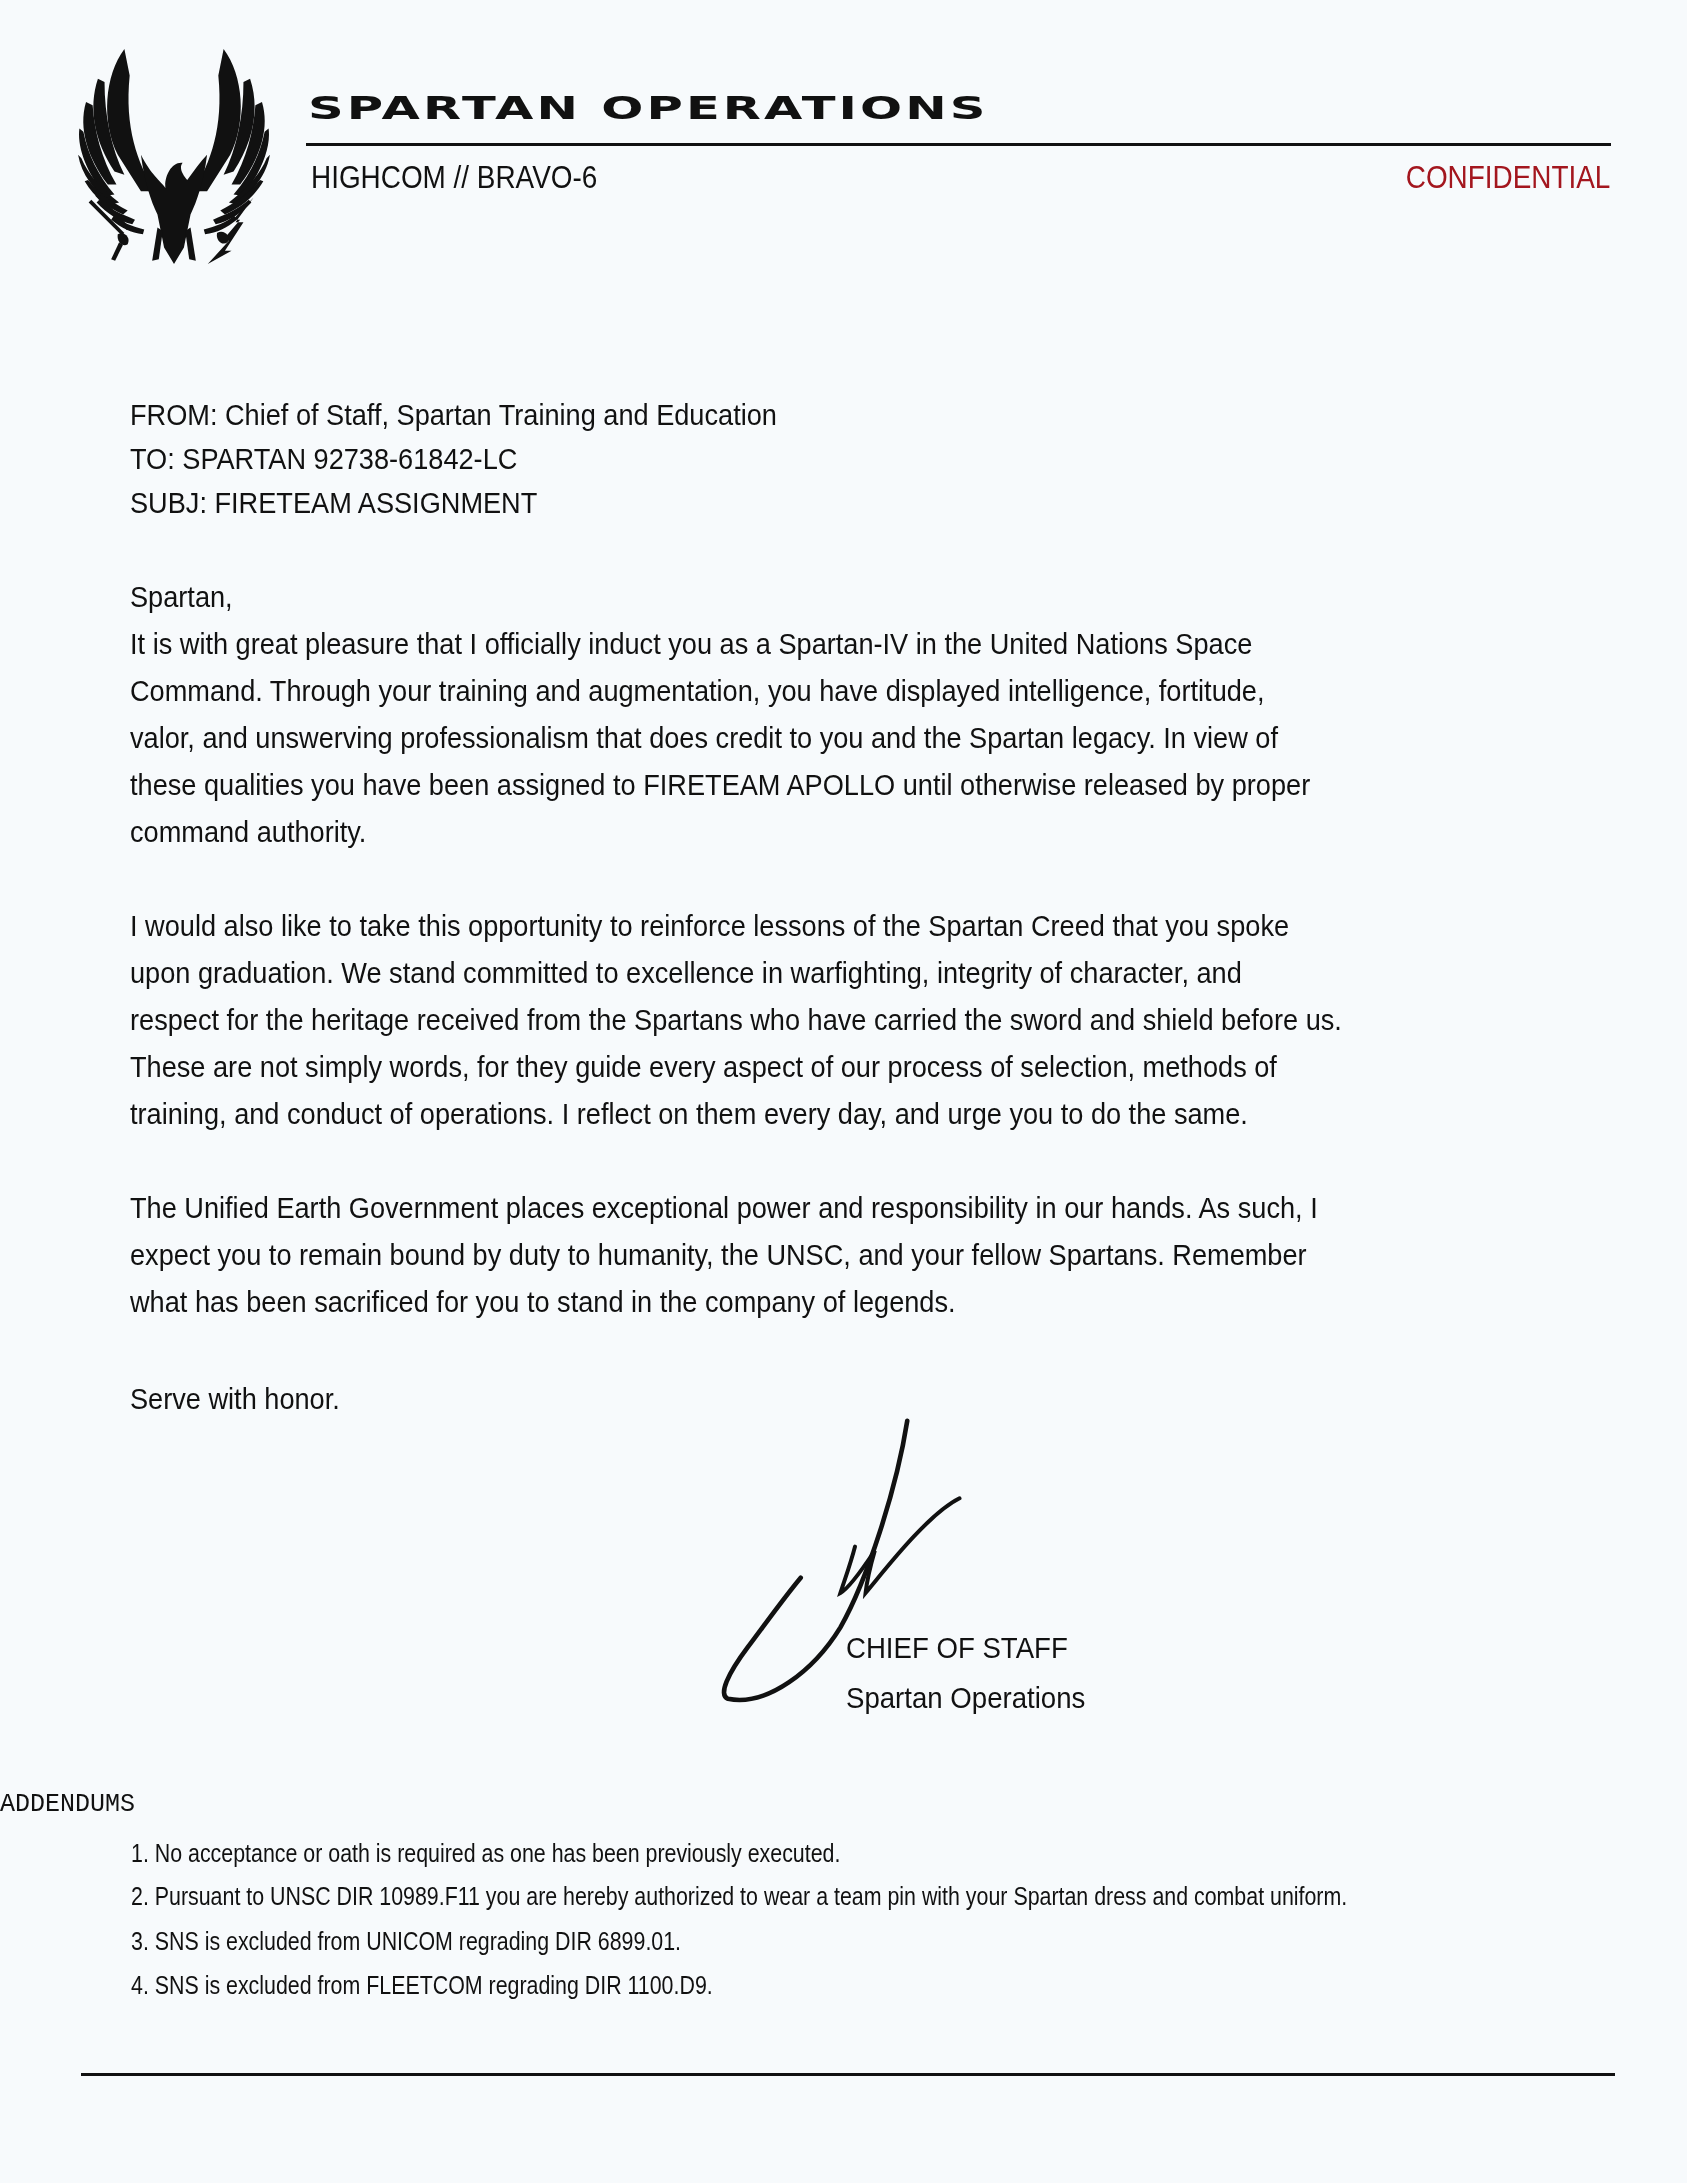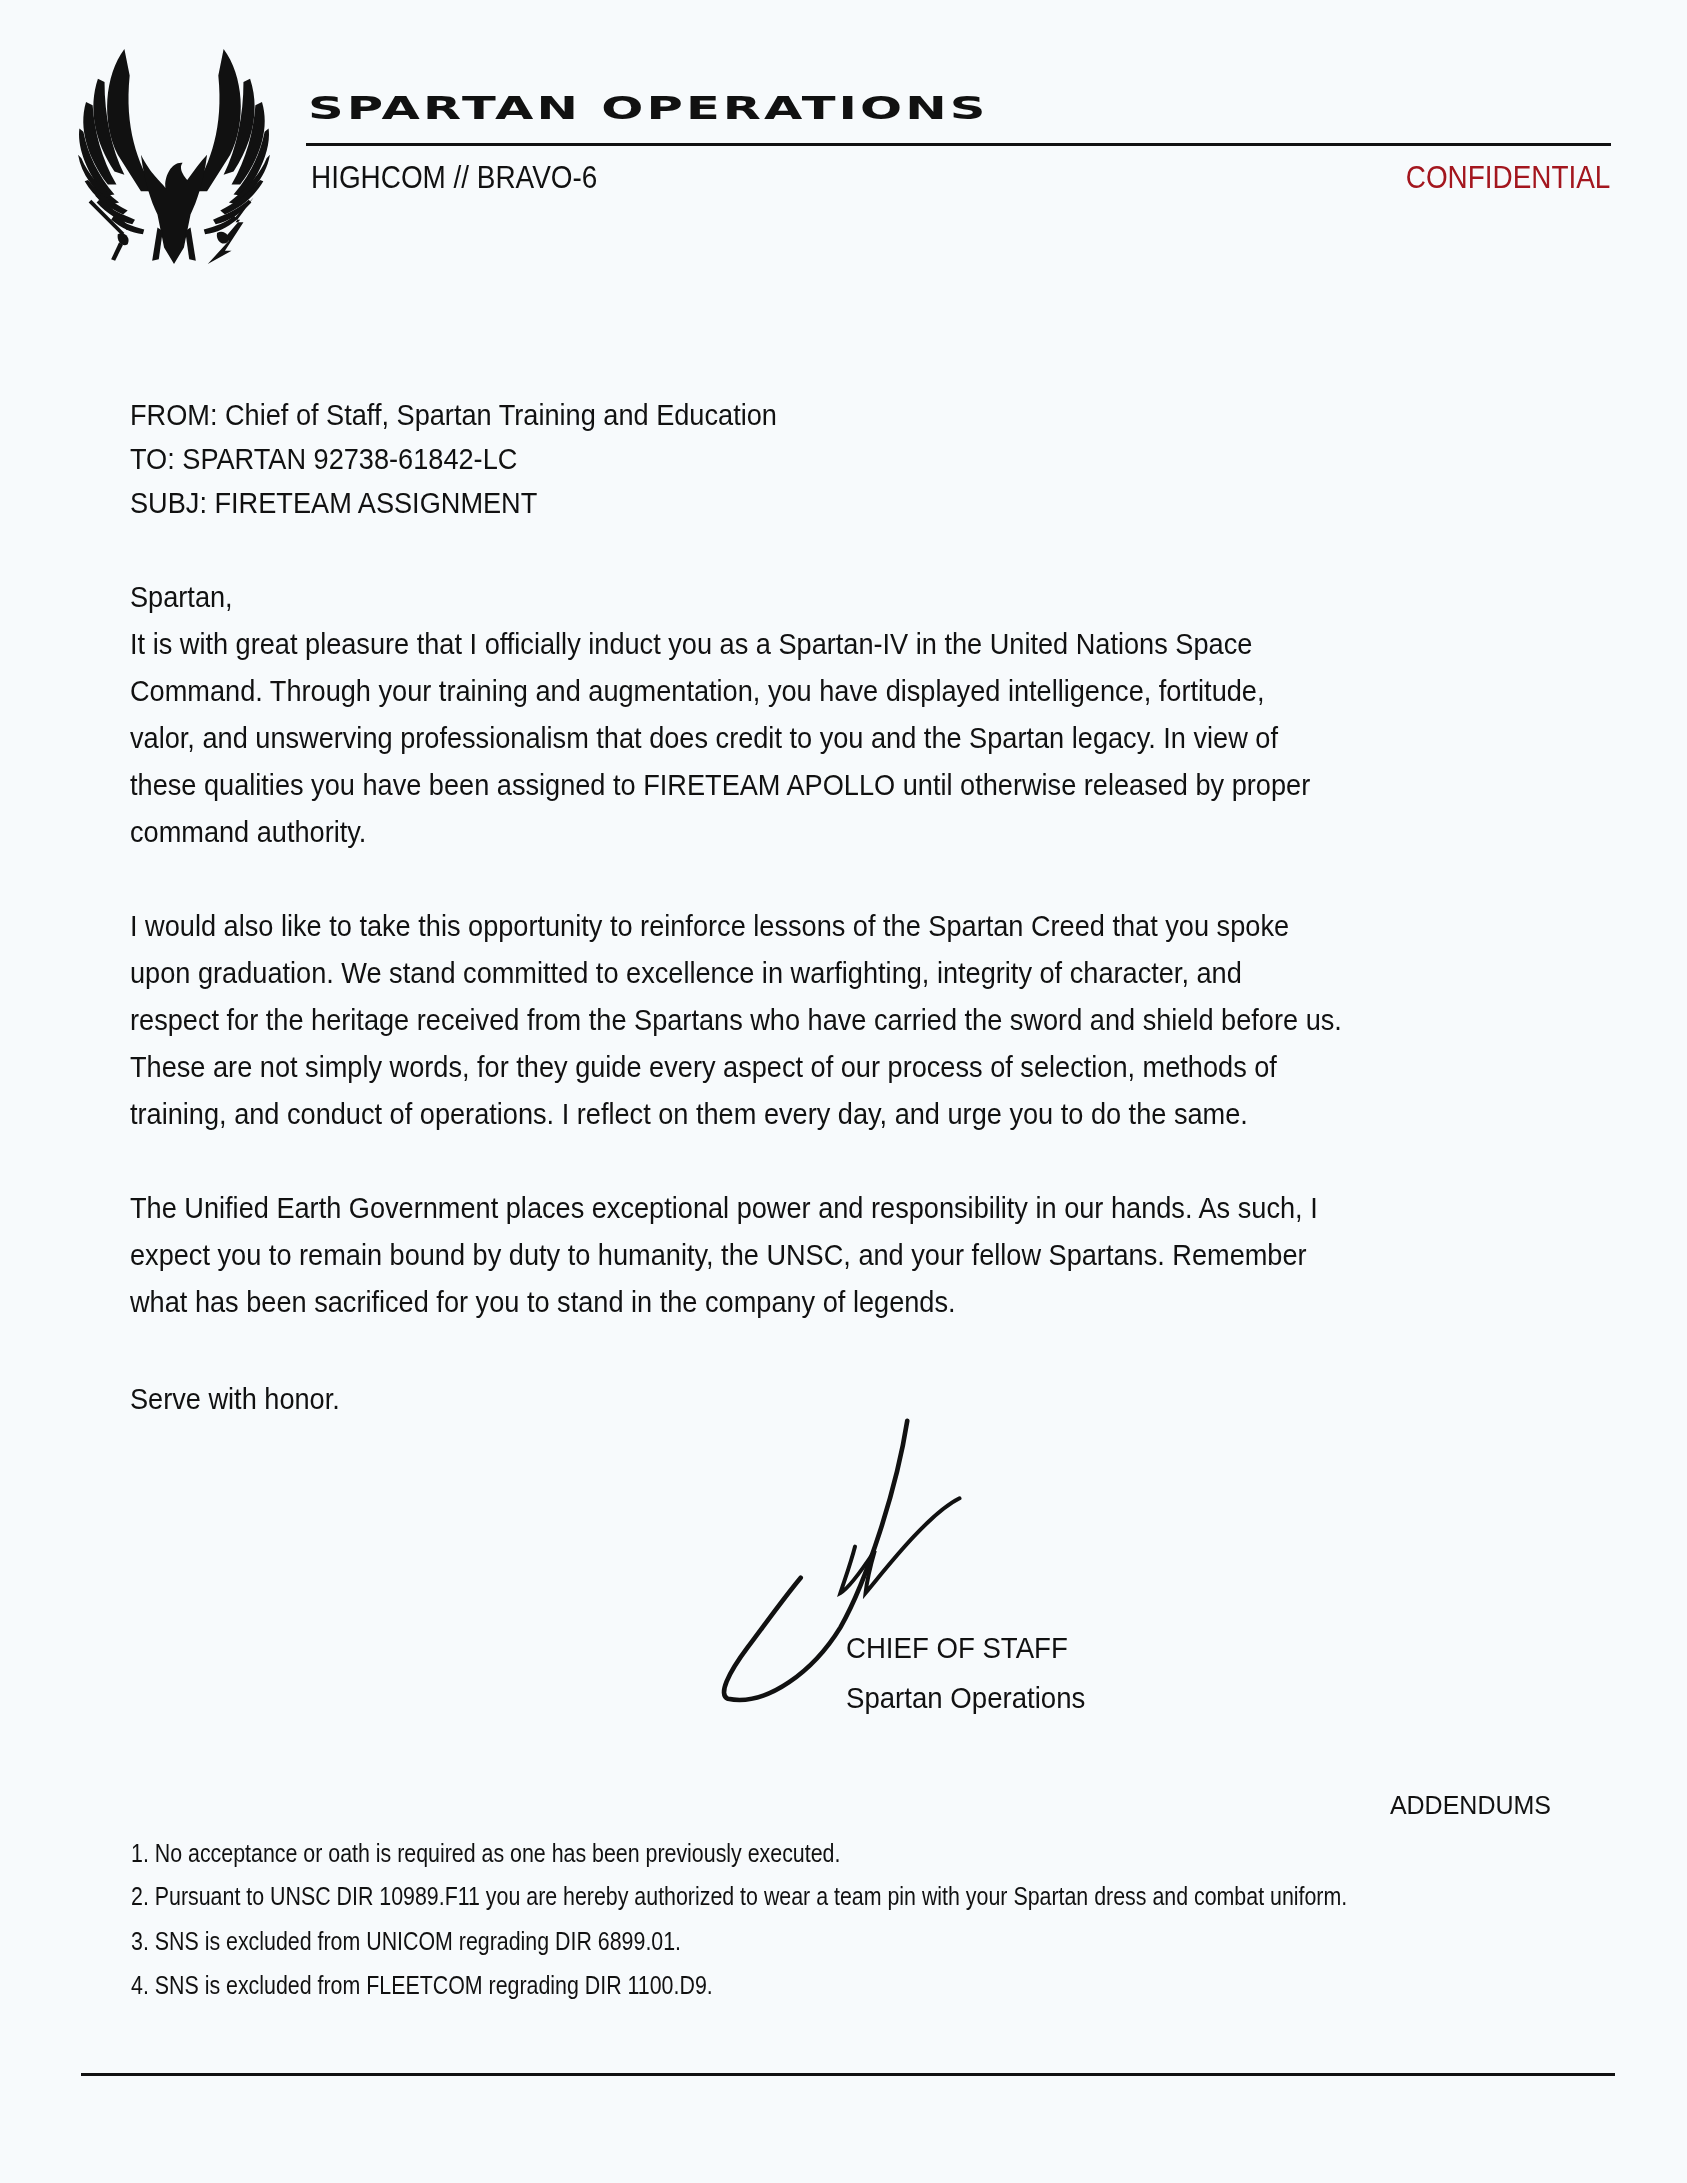"ADDENDUMS" .addenda-title { font-family: none -> Liberation Mono, monospace; text-align: right -> left }
